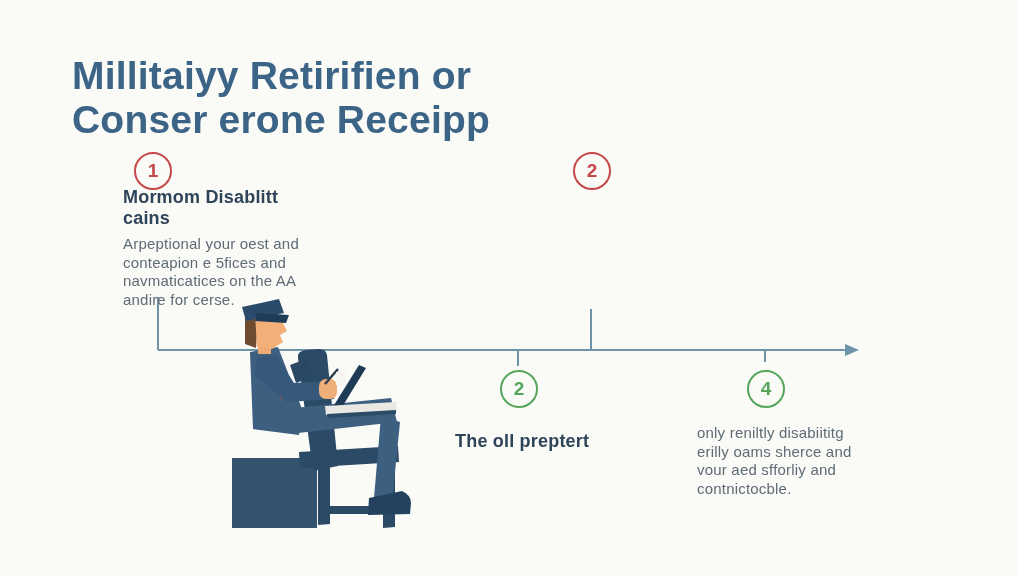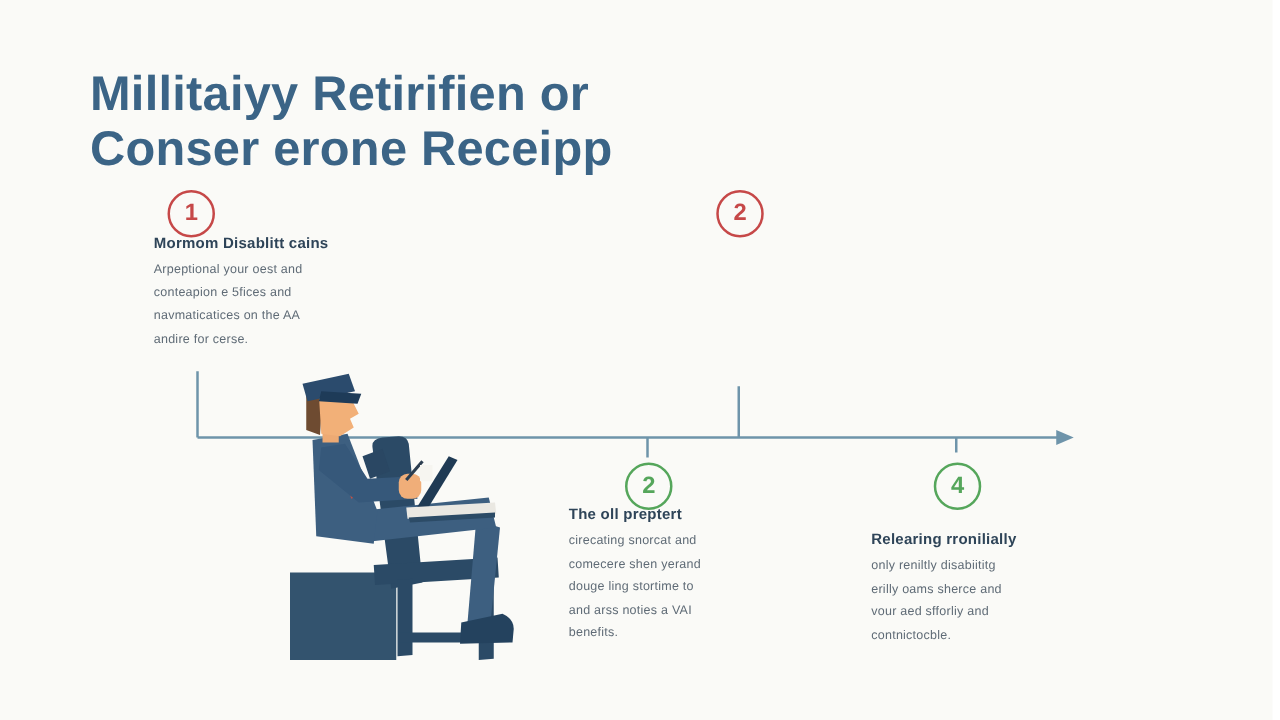"Mormom Disablitt cains" .step-heading { font-size: 12px -> 18px }
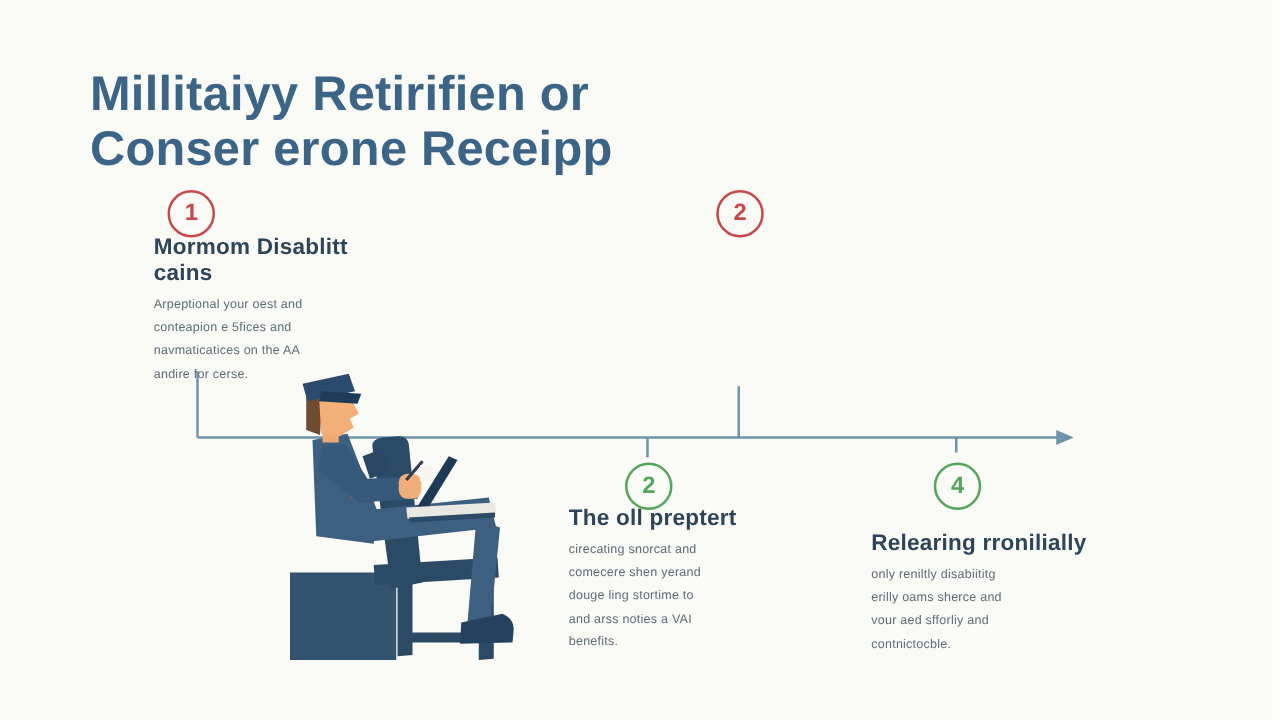"Arpeptional your oest and" .step-body { font-size: 10px -> 15px }
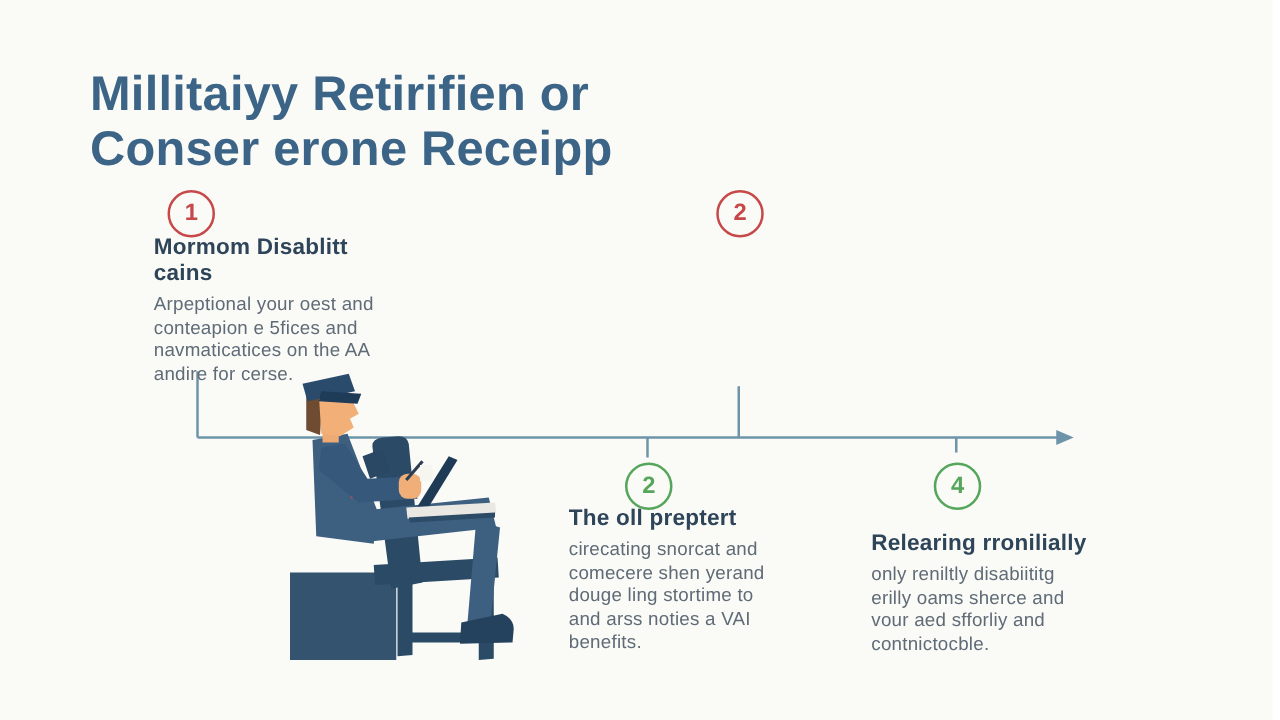"The oll preptert" div.step-text { top: 404px -> 431px }
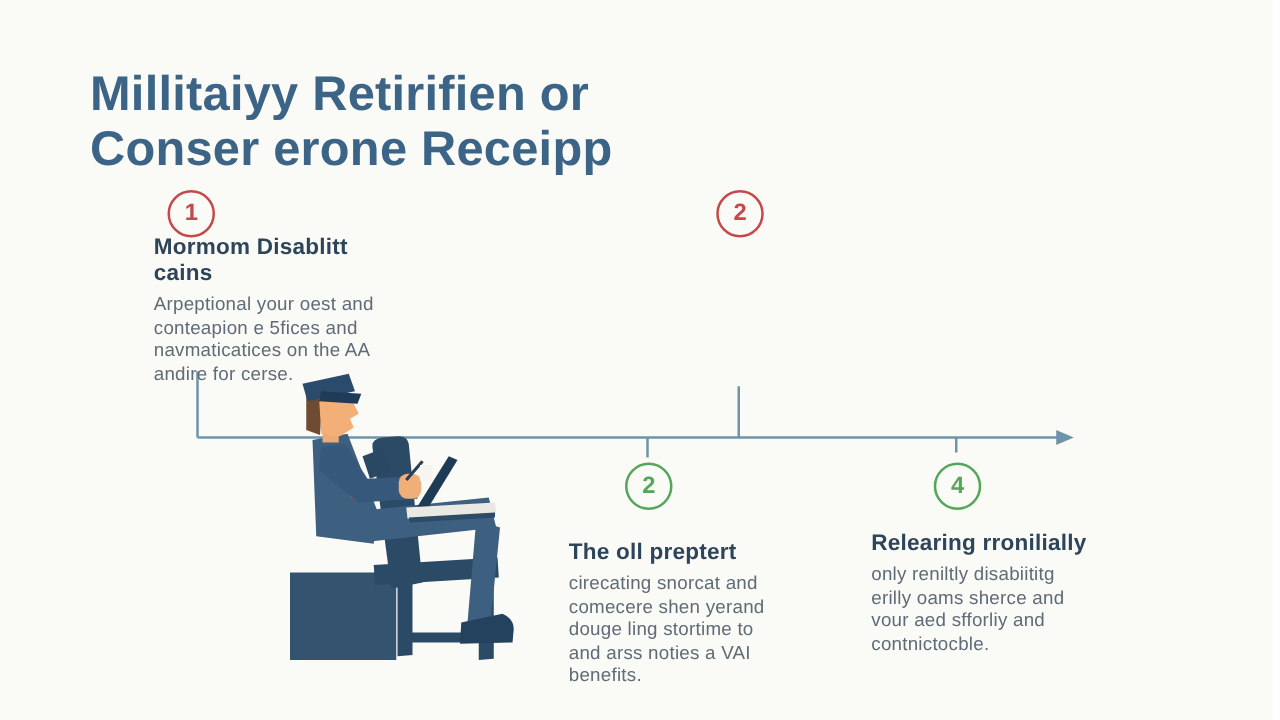"Relearing rronilially" p.step-heading { html: <p>Relearing rronilially</p> -> none }
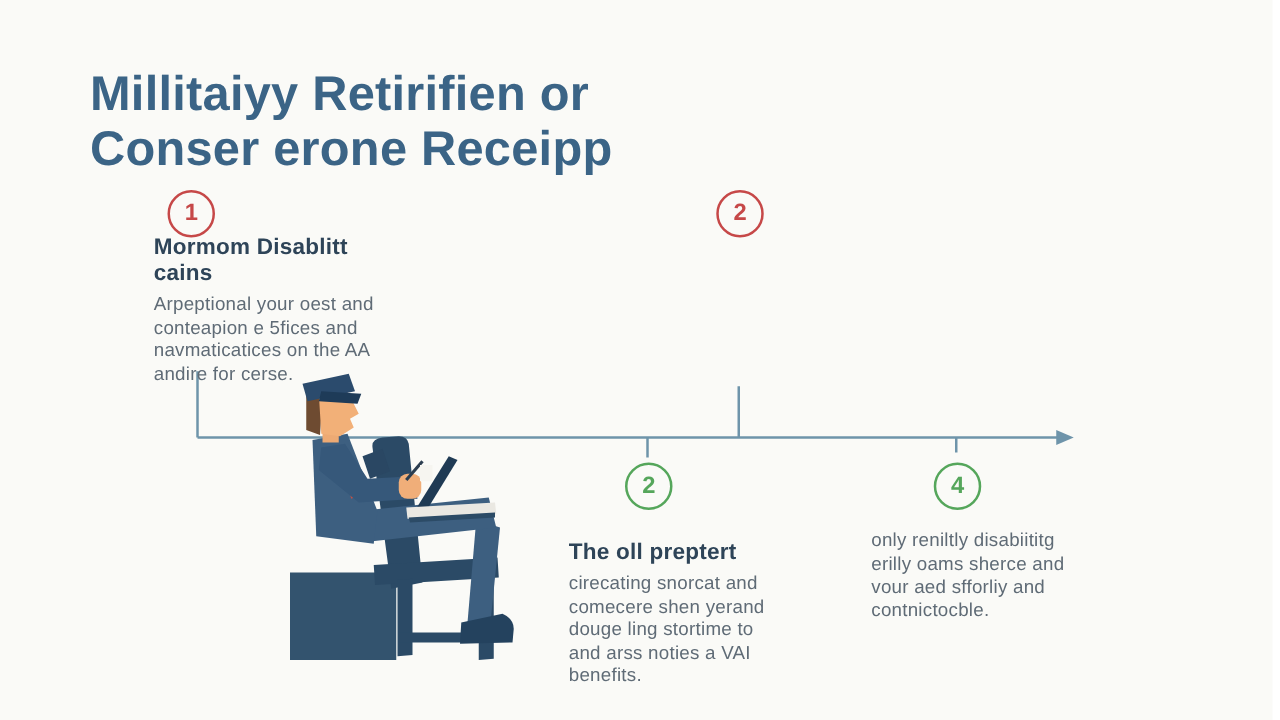"cirecating snorcat and" p.step-body { html: <p>cirecating snorcat and comecere shen yerand douge ling stortime to and arss noties a VAI benefits.</p> -> none }
